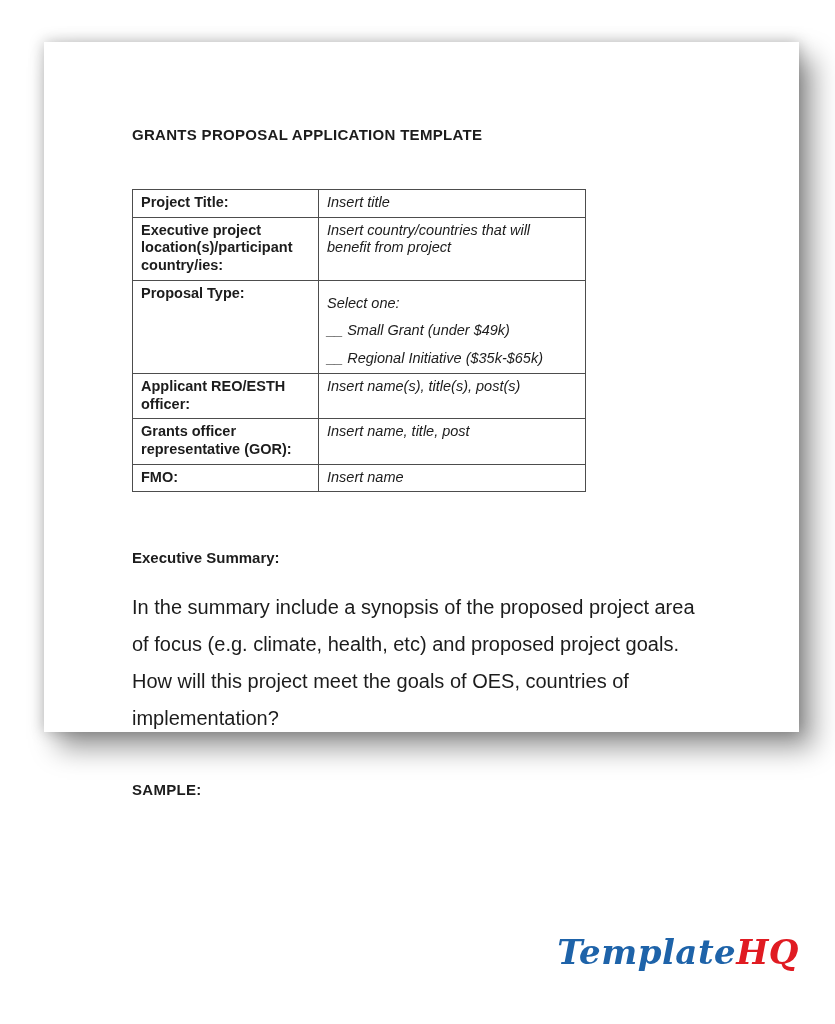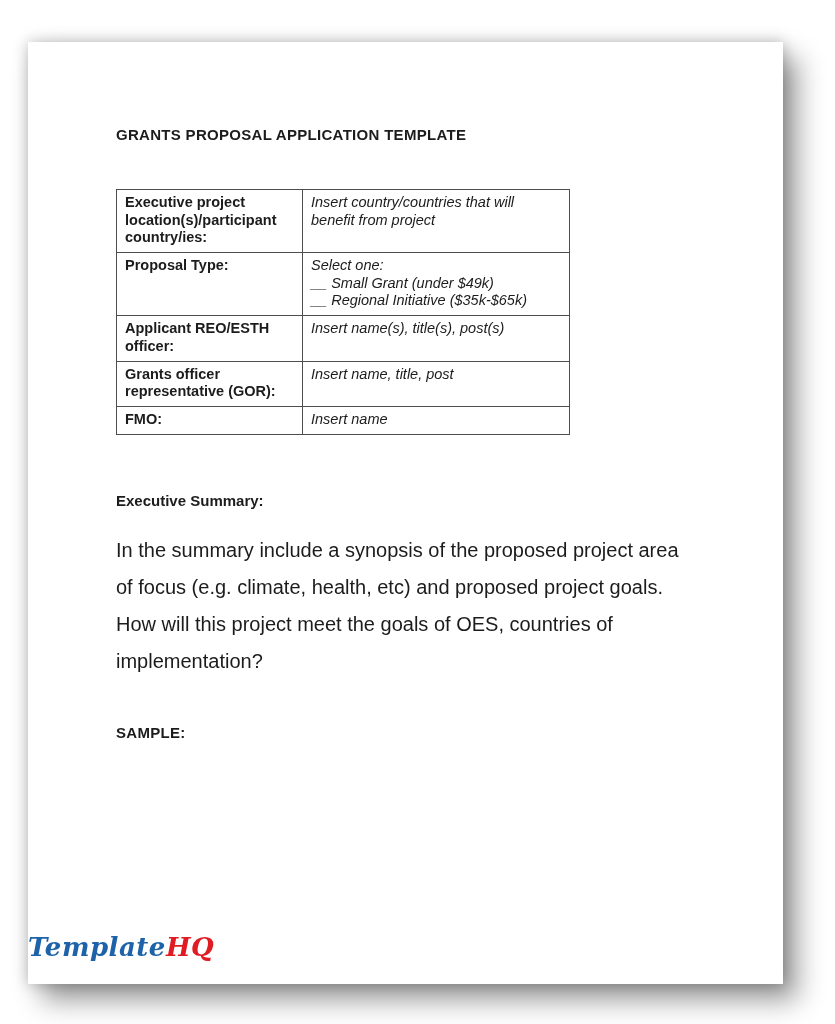"GRANTS PROPOSAL APPLICATION TEMPLATE" .sheet { height: 942px -> 690px; left: 28px -> 44px }
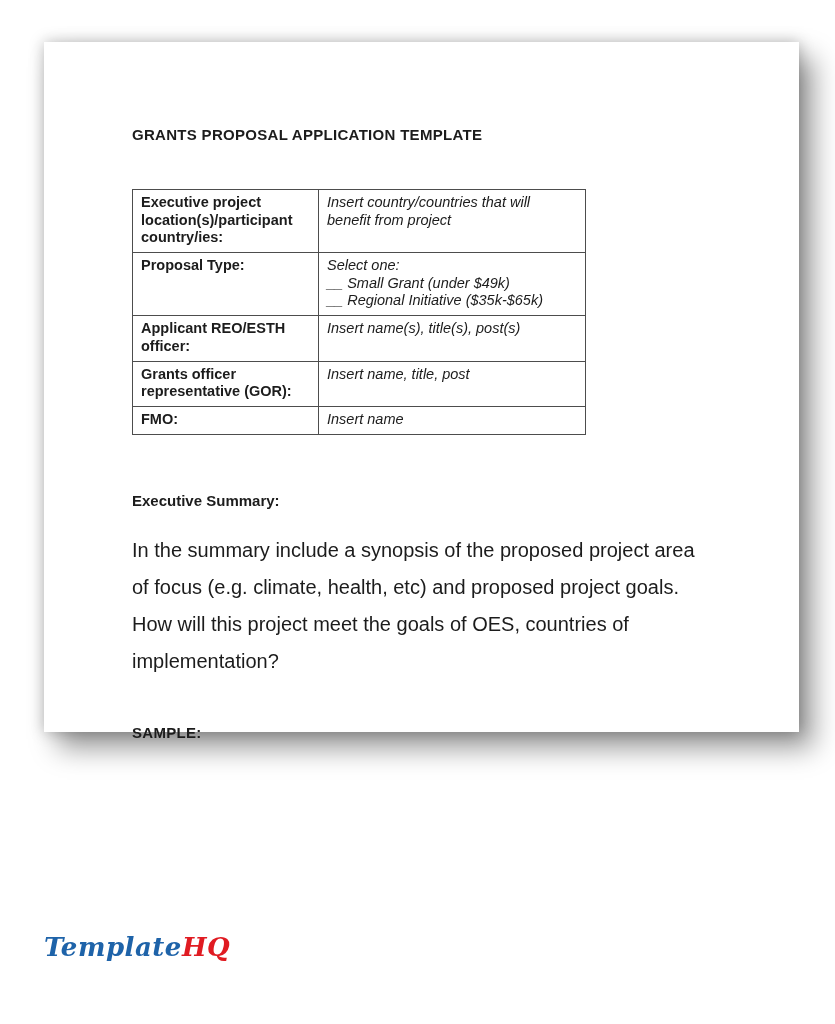"Project Title:" tr { html: none -> <tr> <td>Project Title:</td> <td>Insert title</td> </tr> }
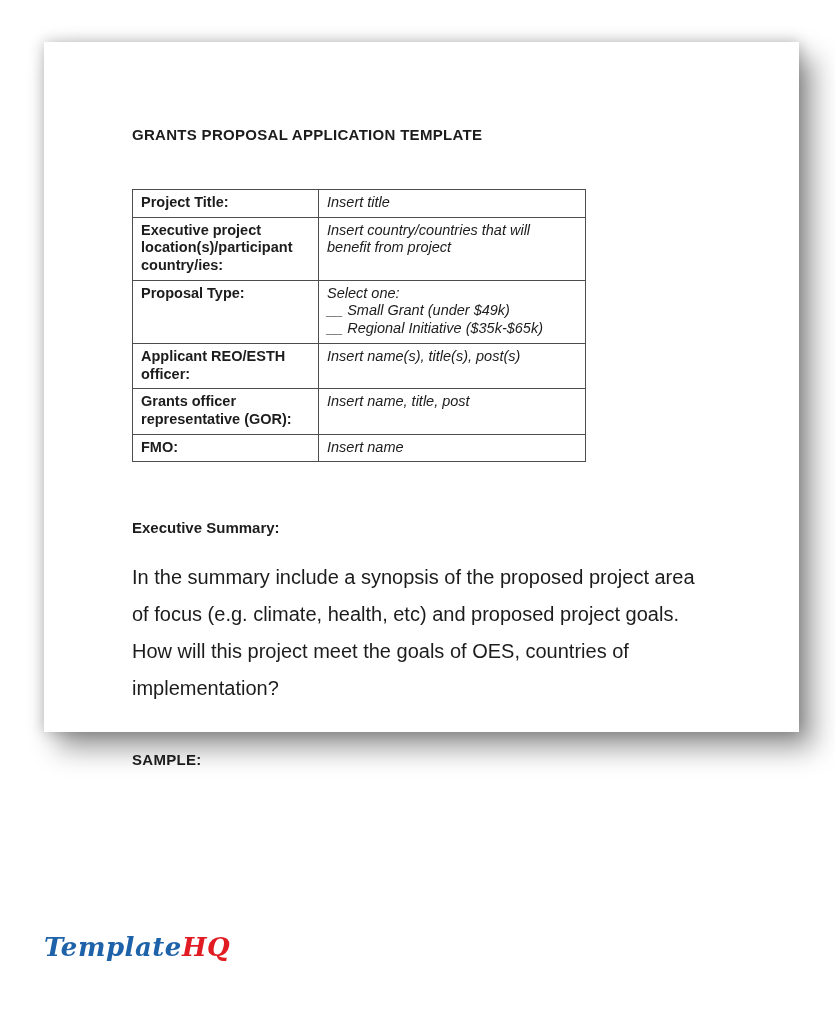"Select one:" .vline { margin-top: none -> 10px }
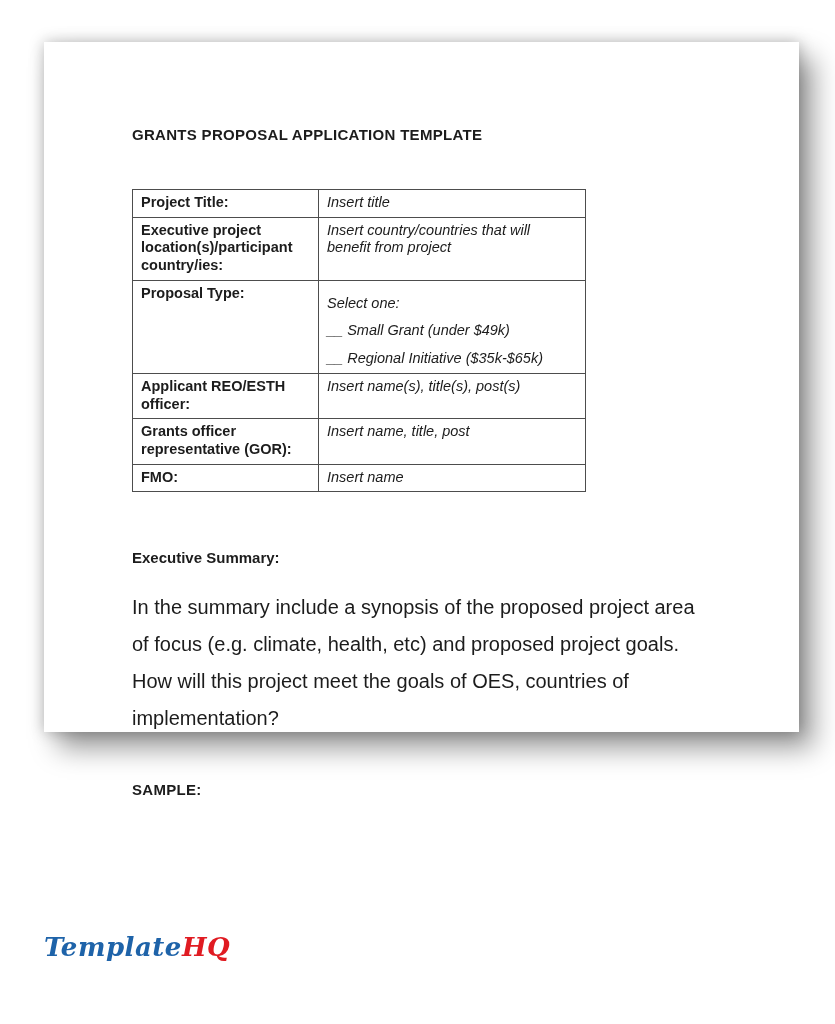"TemplateHQ" .logo { font-size: 26px -> 34px; text-align: left -> right }
